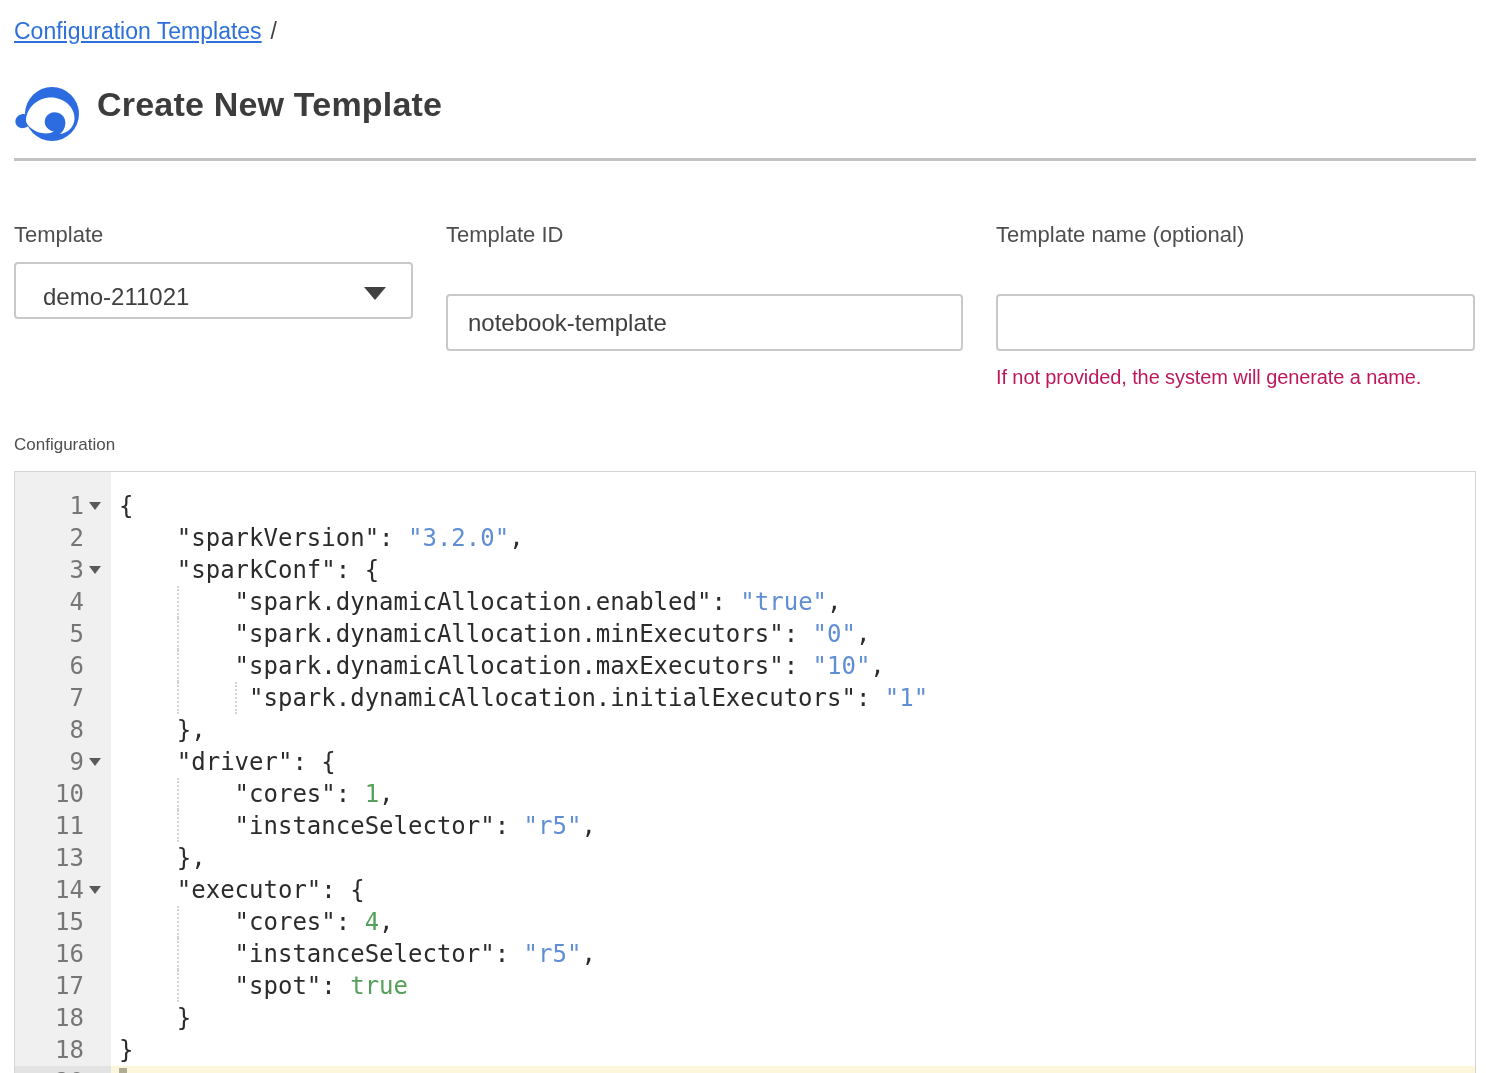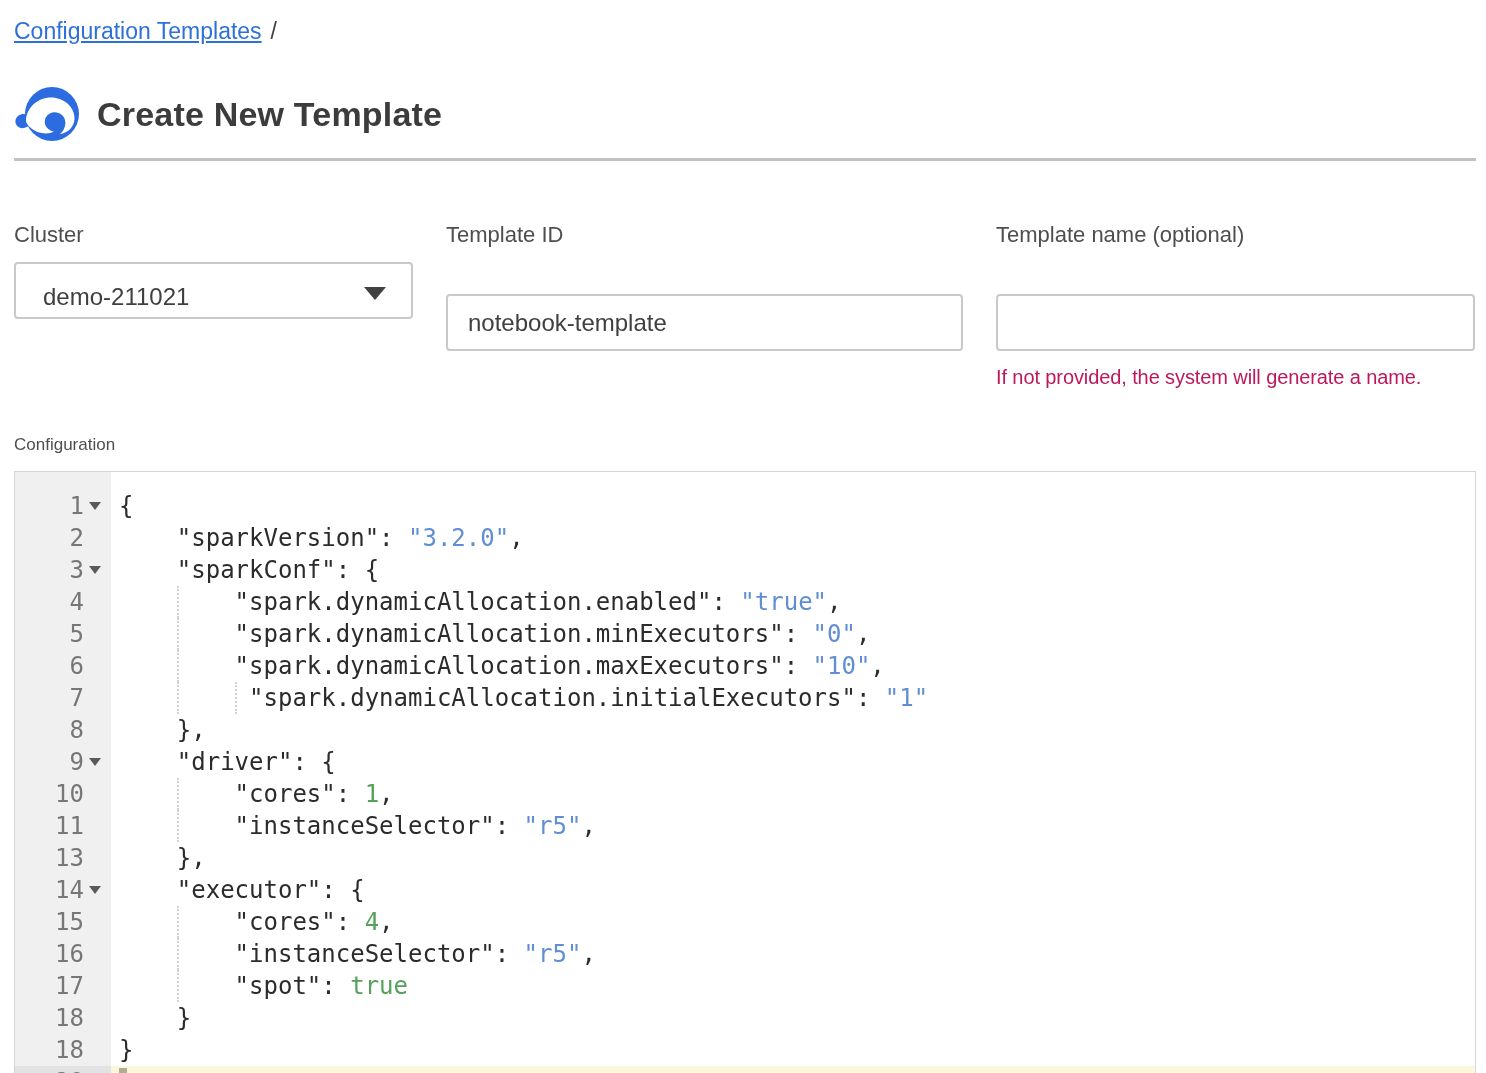"Create New Template" .header { align-items: center -> flex-start }
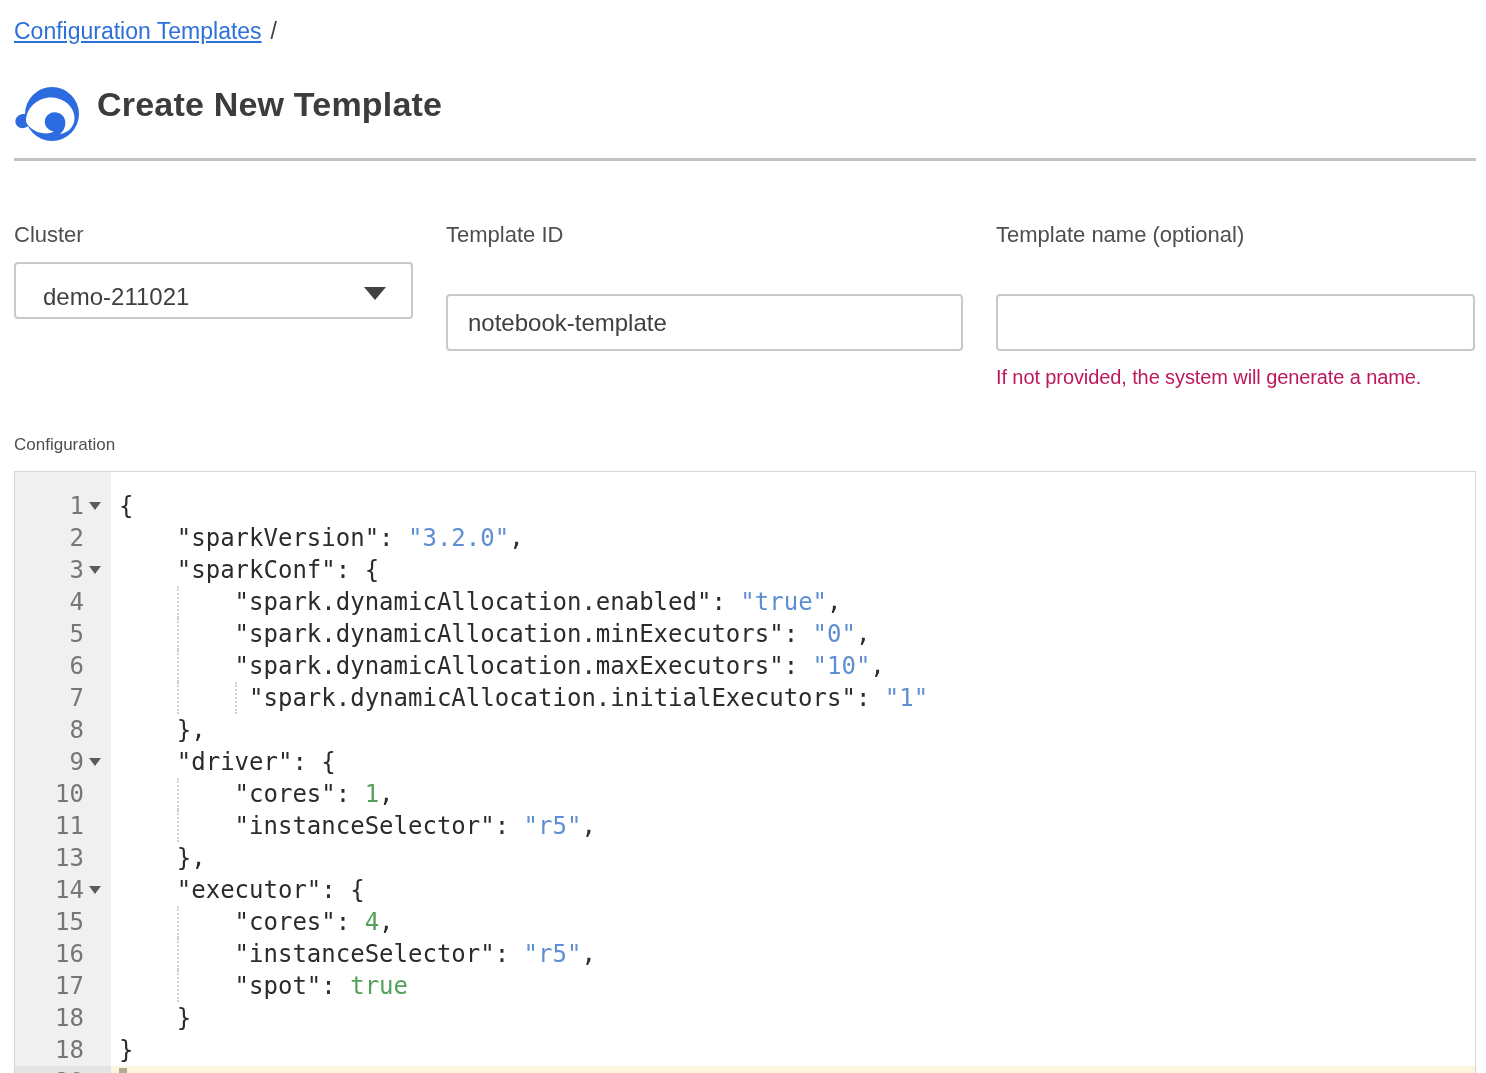"Cluster" div.field-label { text: Cluster -> Template }
